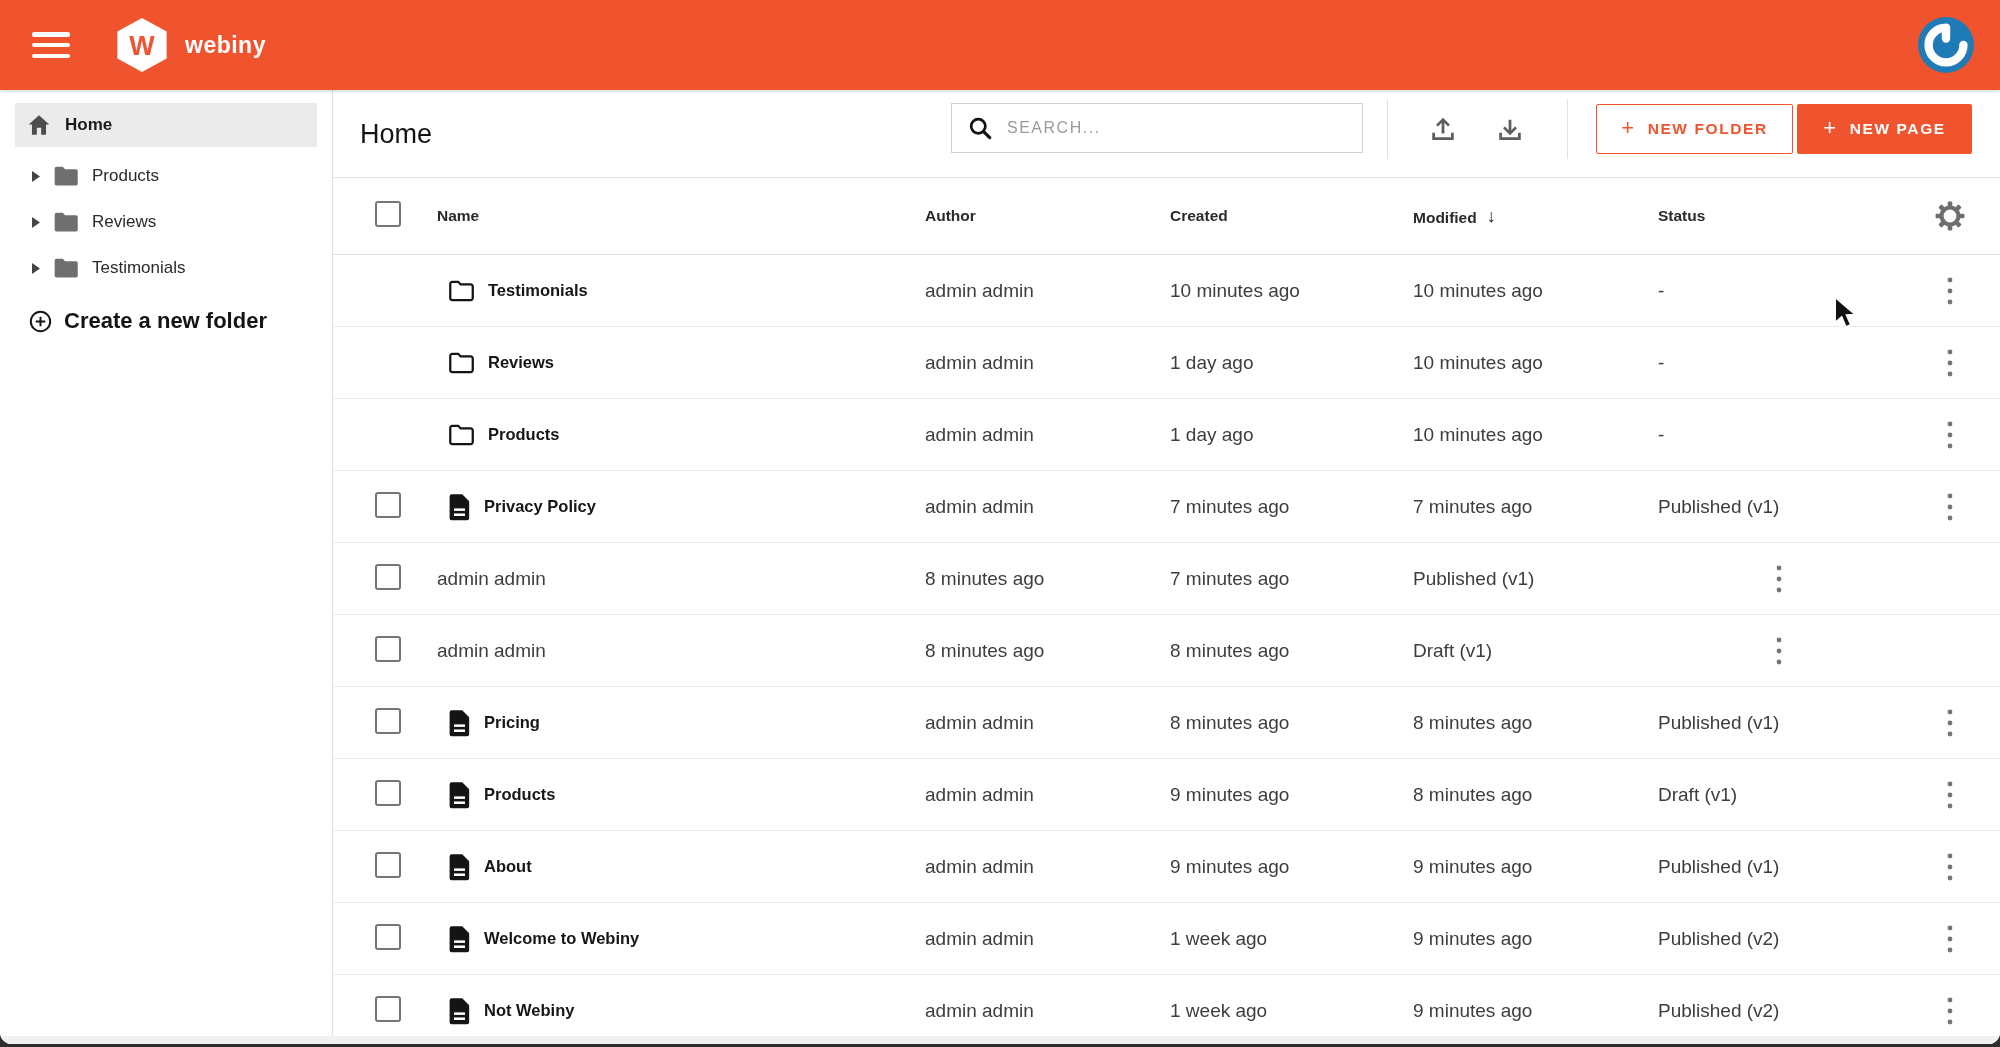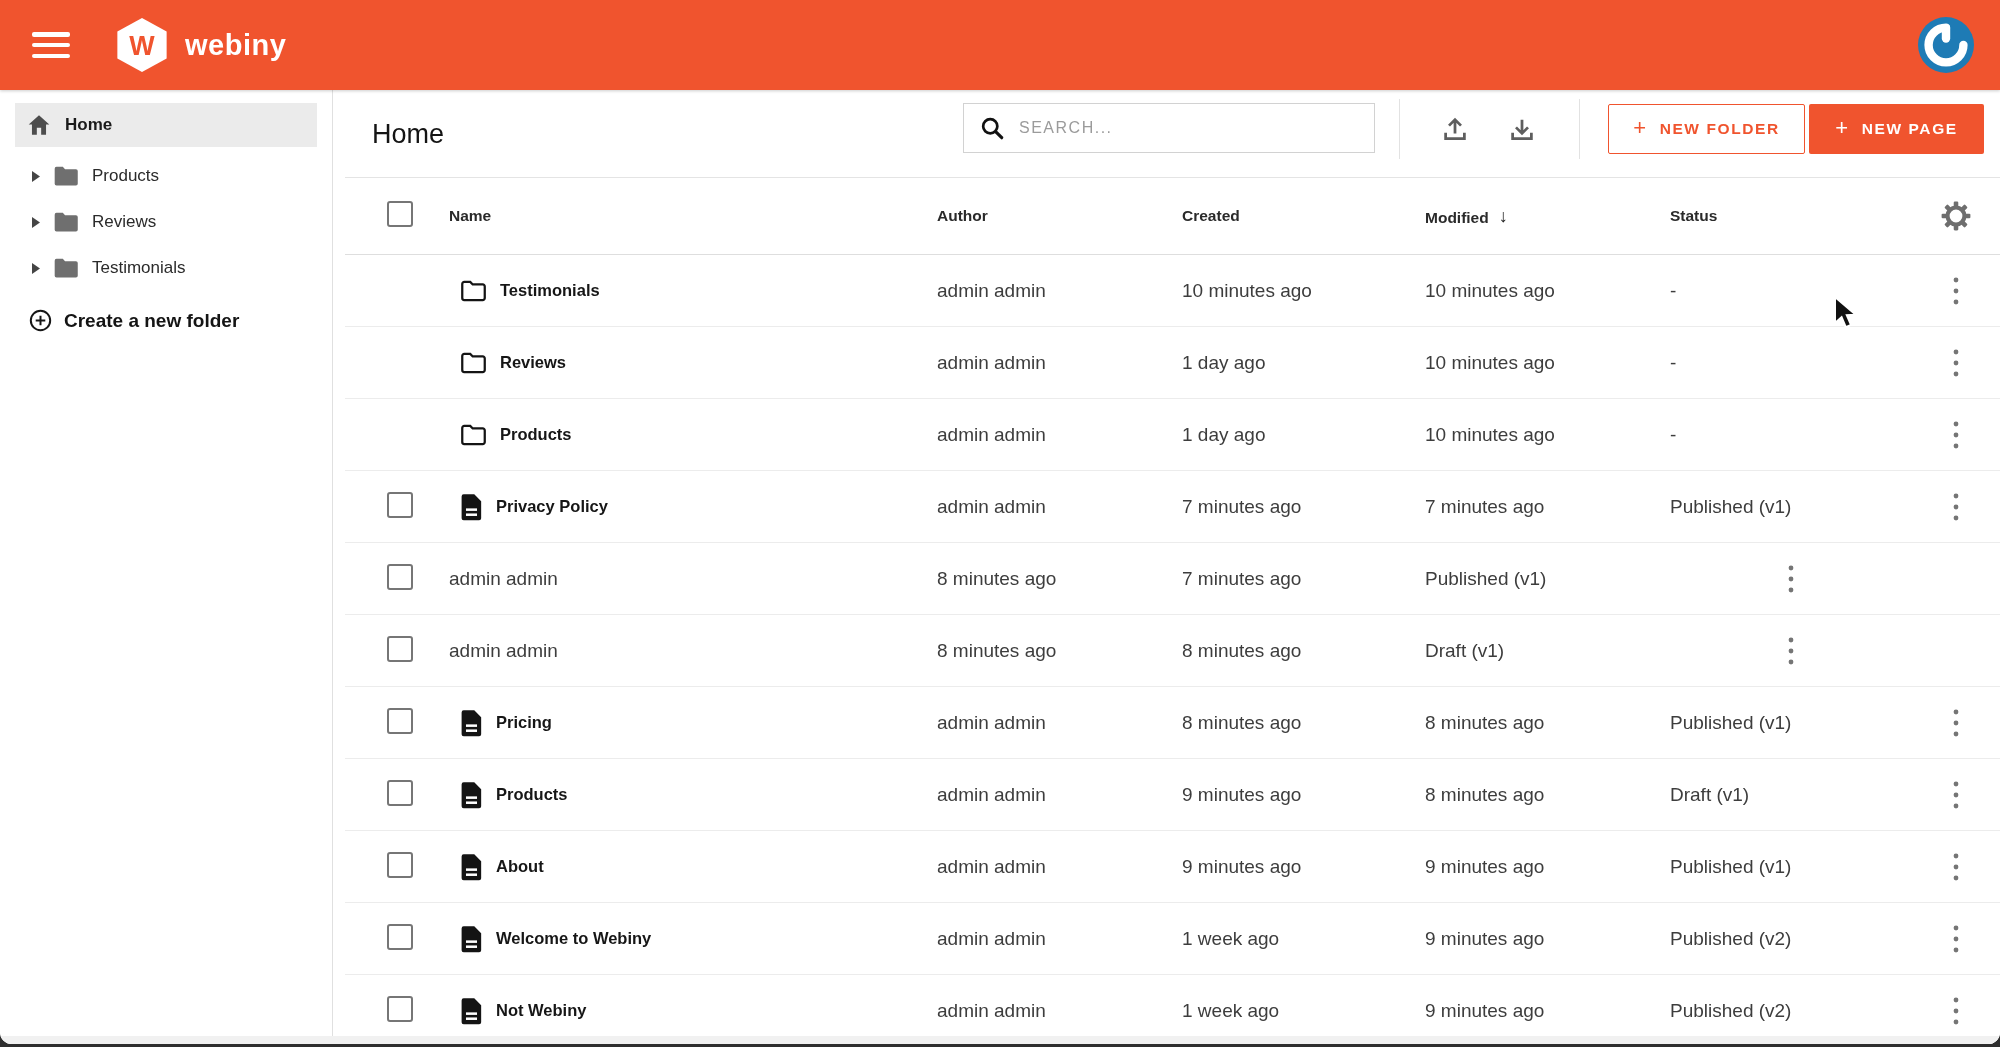"webiny" .brand { font-size: 29px -> 23px }
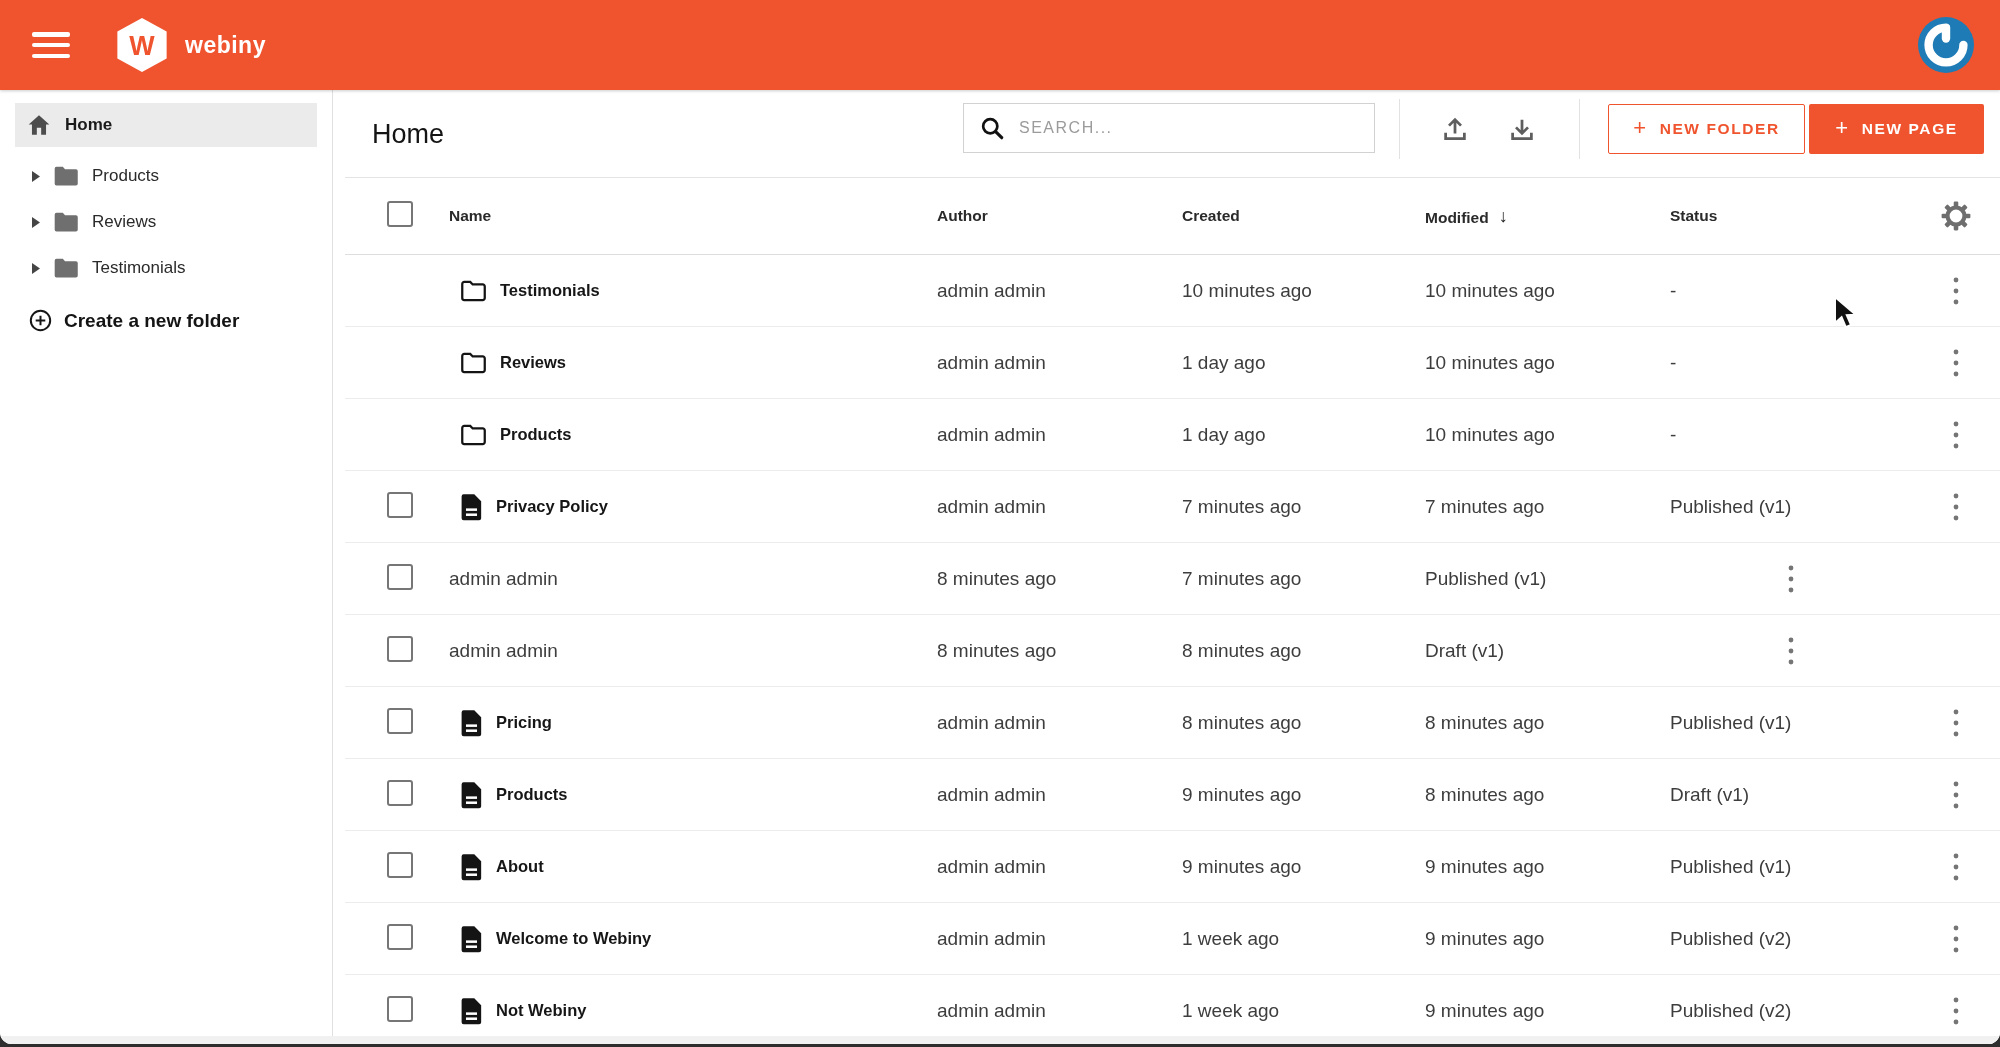"Home" .shell { gap: 12px -> none }
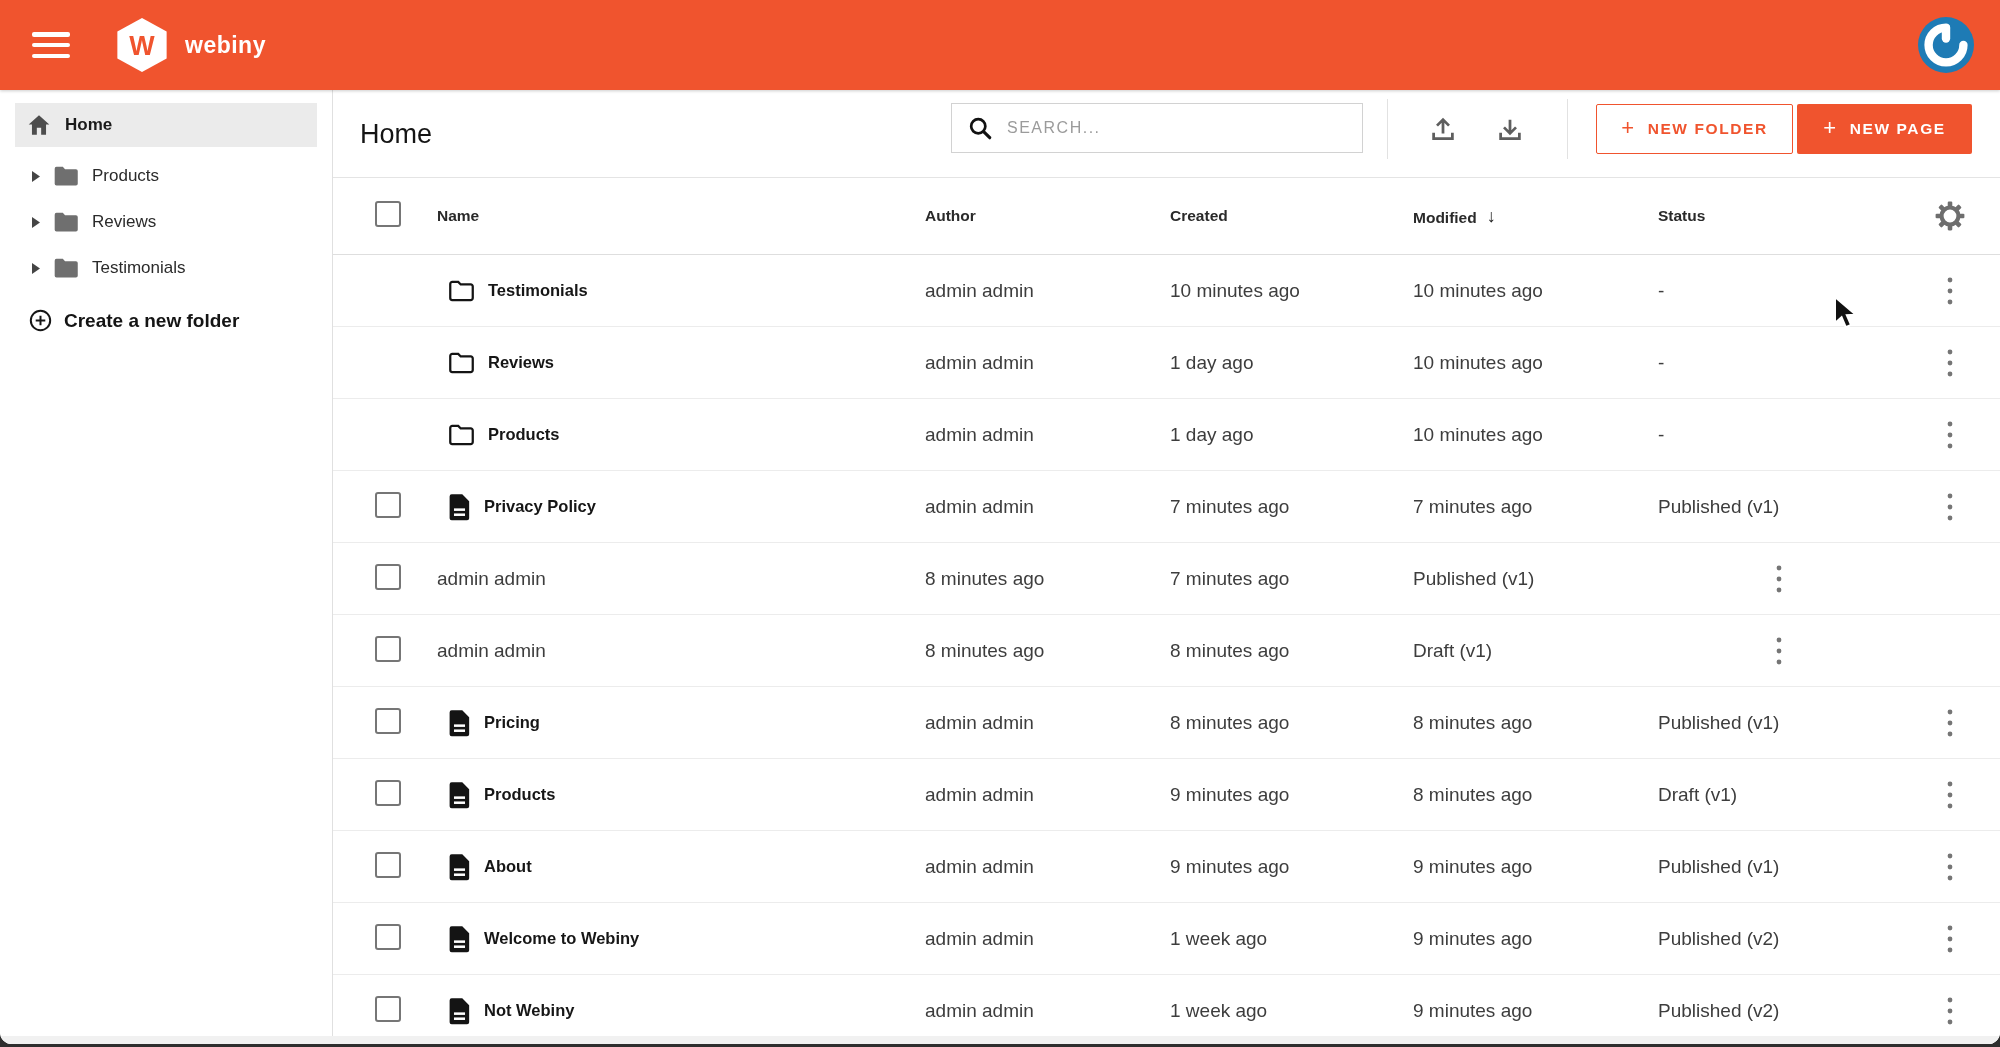"Create a new folder" .create-folder { font-size: 19px -> 22px }
